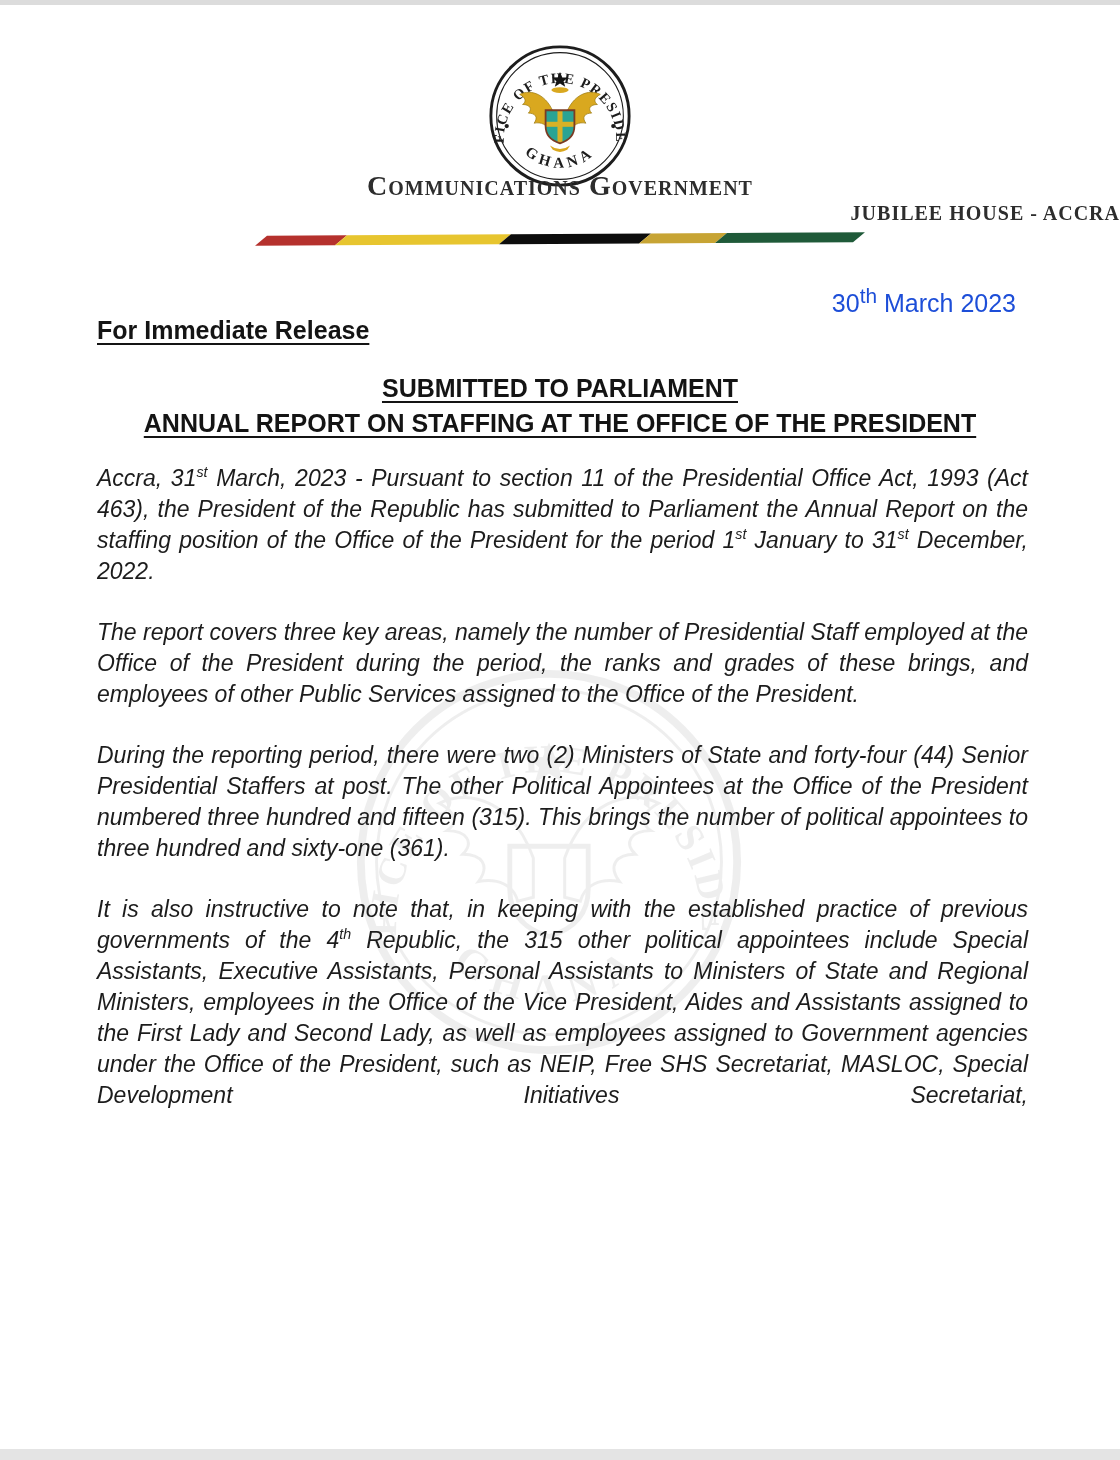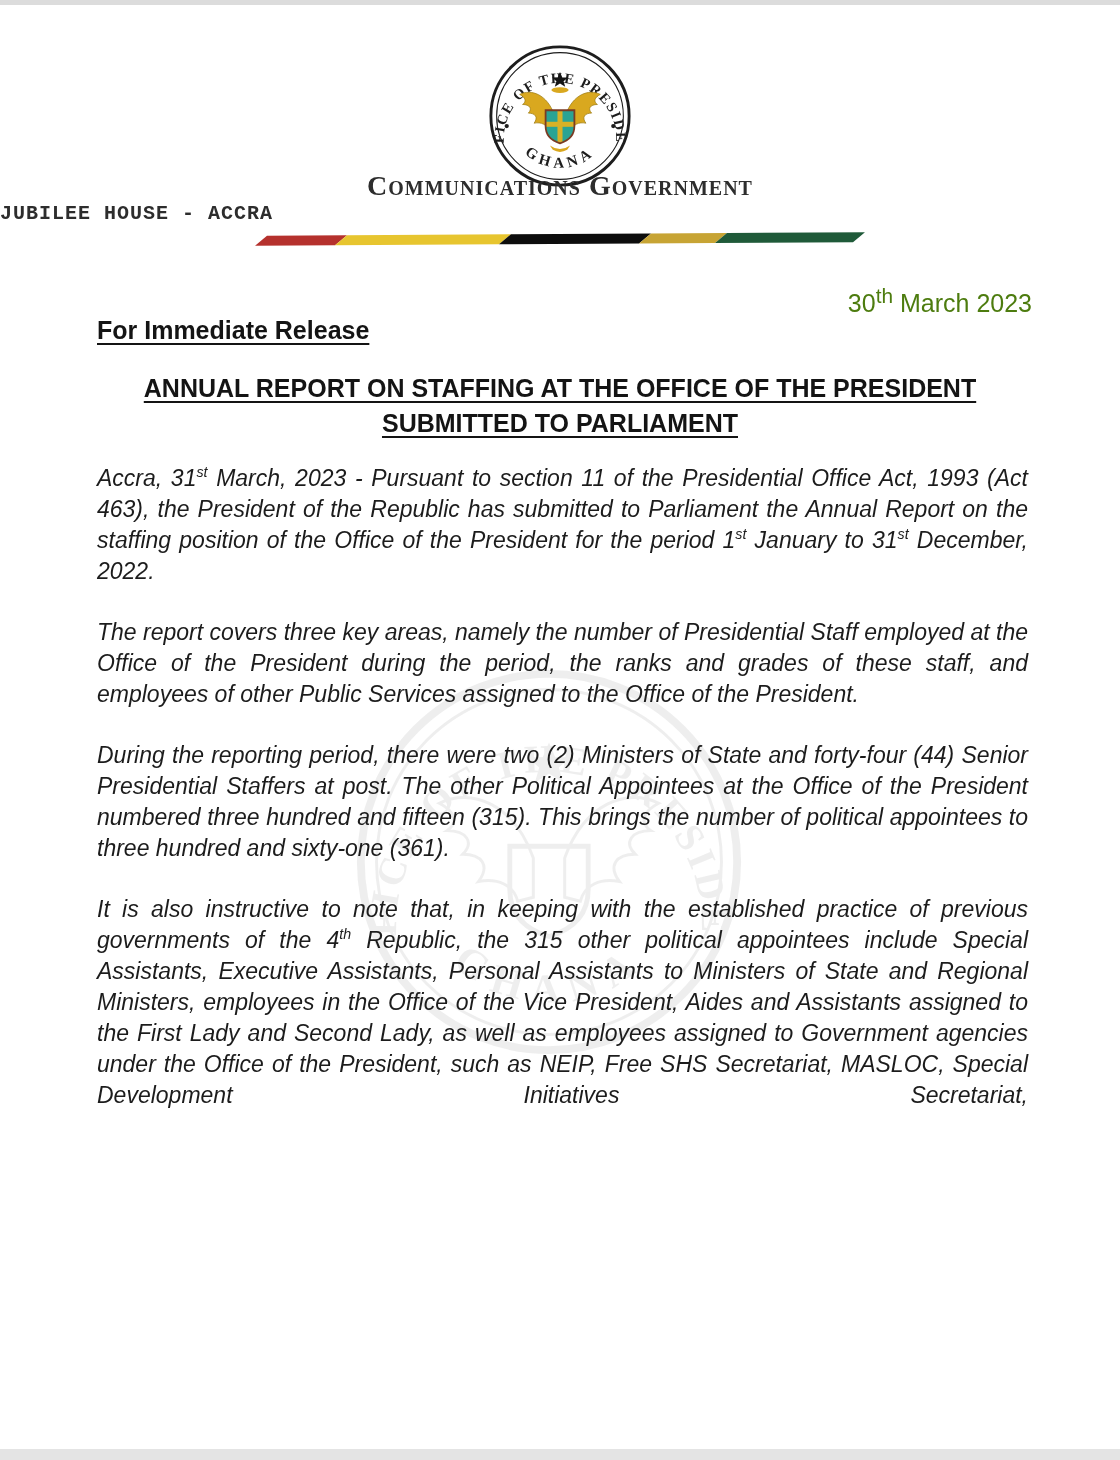"JUBILEE HOUSE - ACCRA" .org-line2 { font-family: Liberation Mono, monospace -> Liberation Serif, serif; text-align: left -> right }
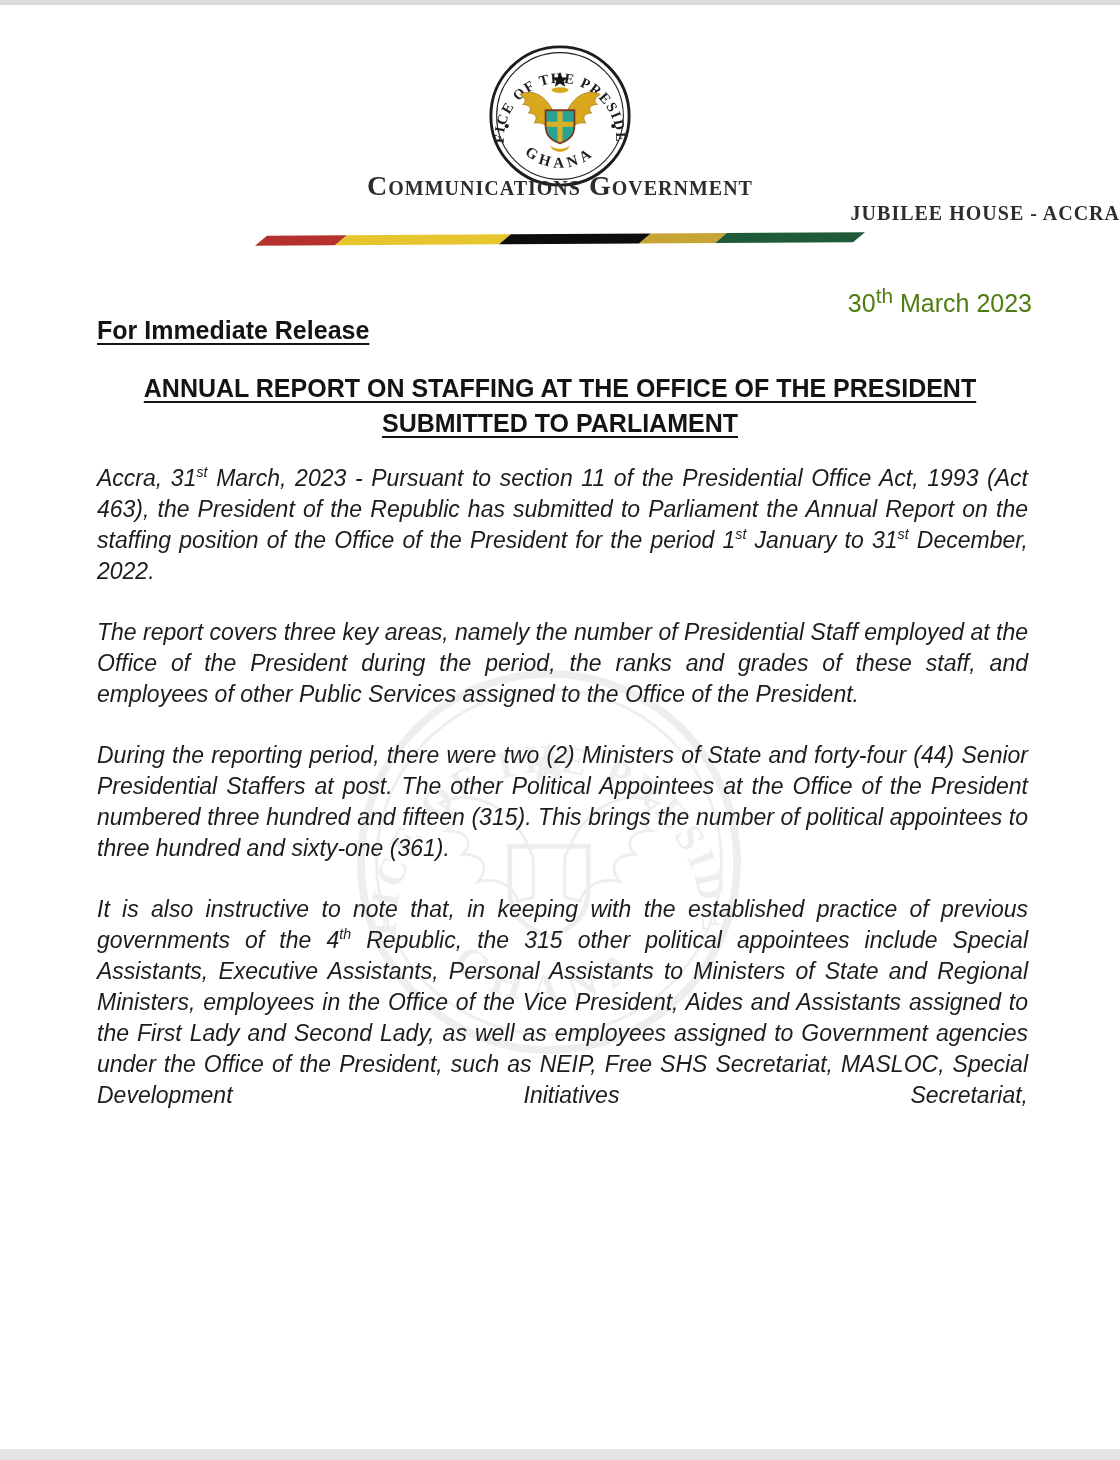"30th March 2023" .date-row { color: #4d7c0f -> #1d4ed8; right: 88px -> 104px }
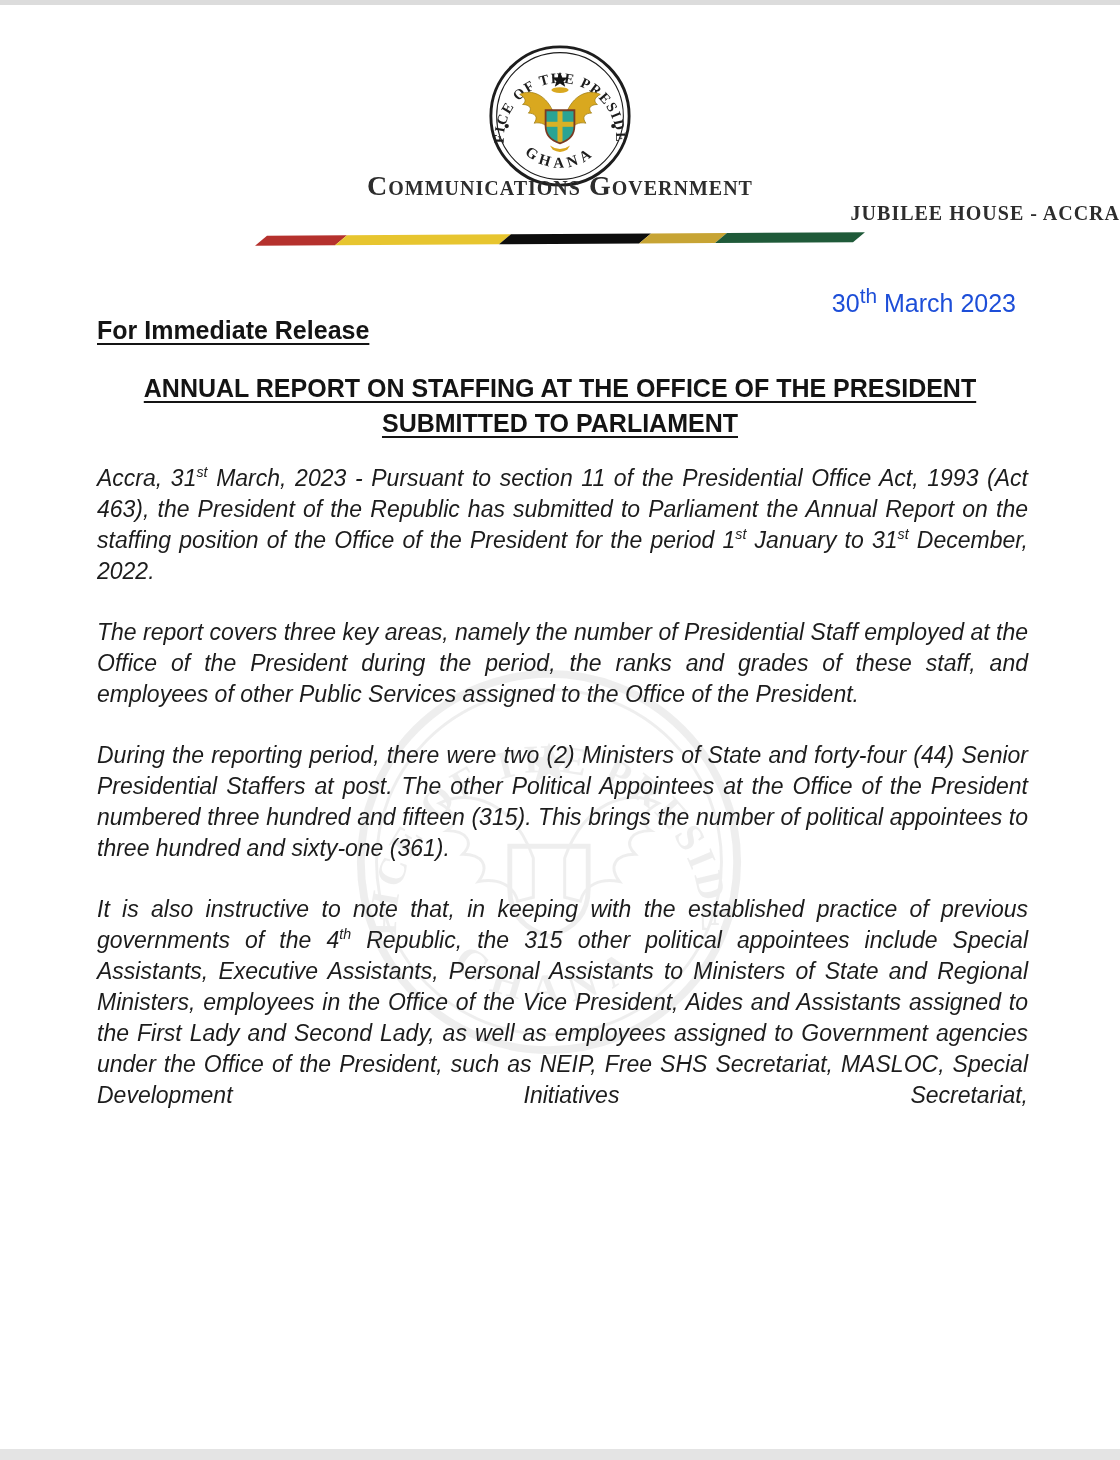"ANNUAL REPORT ON STAFFING AT" div { order: before "SUBMITTED TO PARLIAMENT" -> after "SUBMITTED TO PARLIAMENT" }
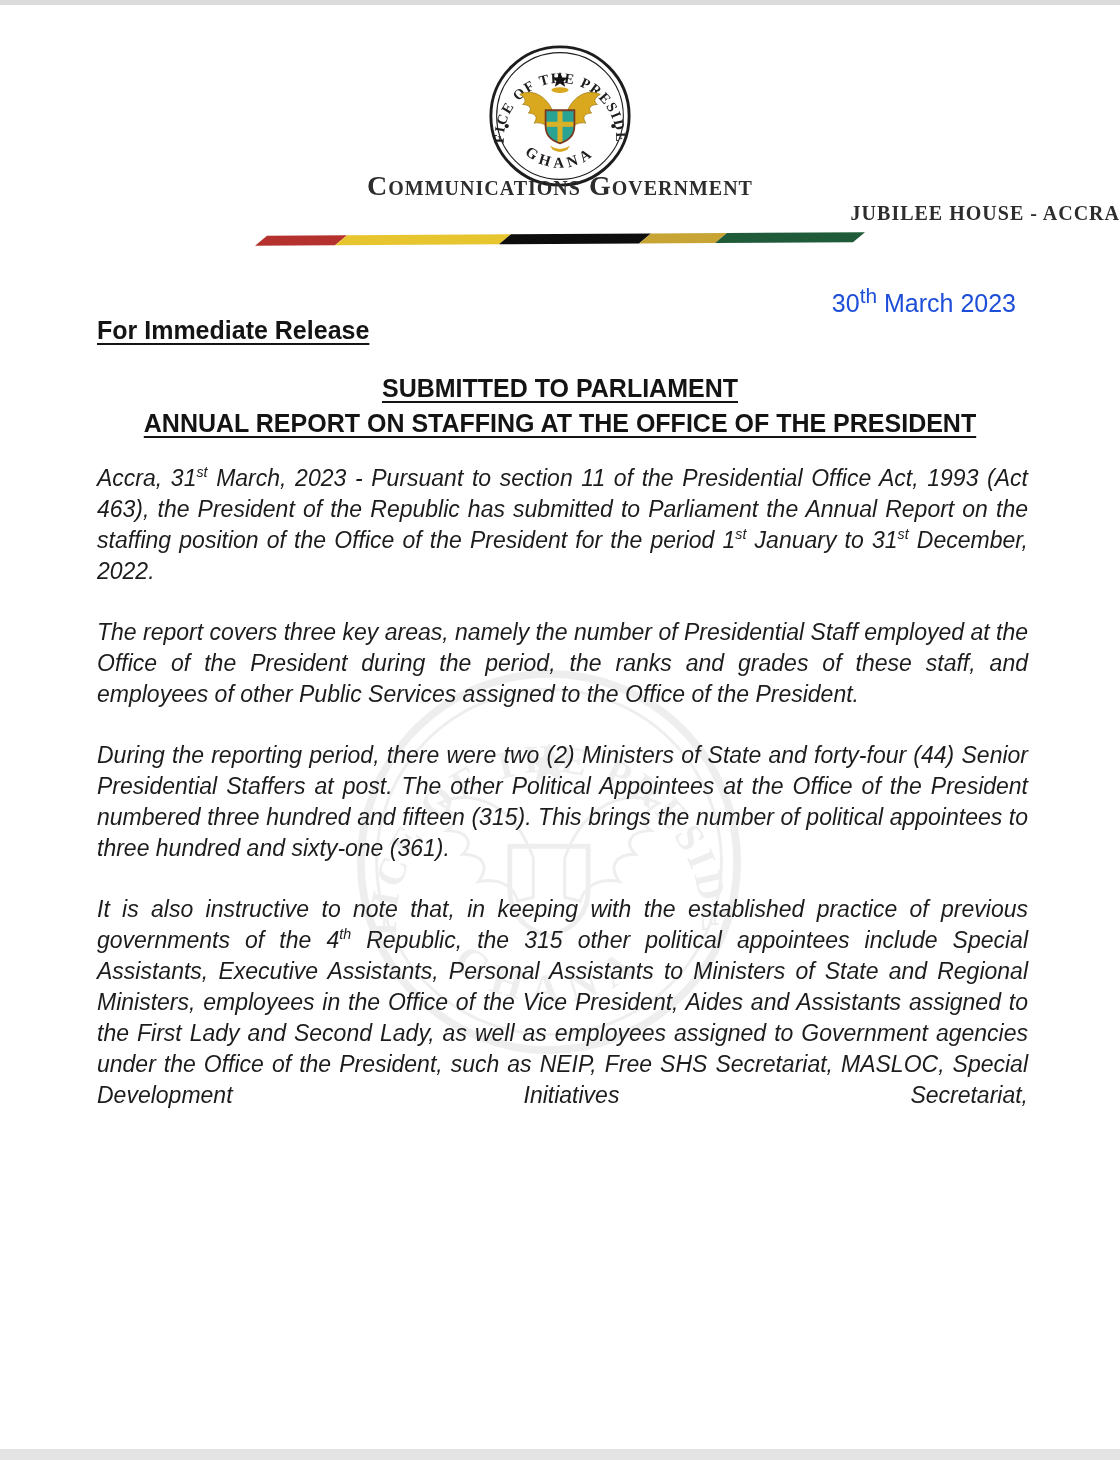"The report covers three key" p { text: staff -> brings }
